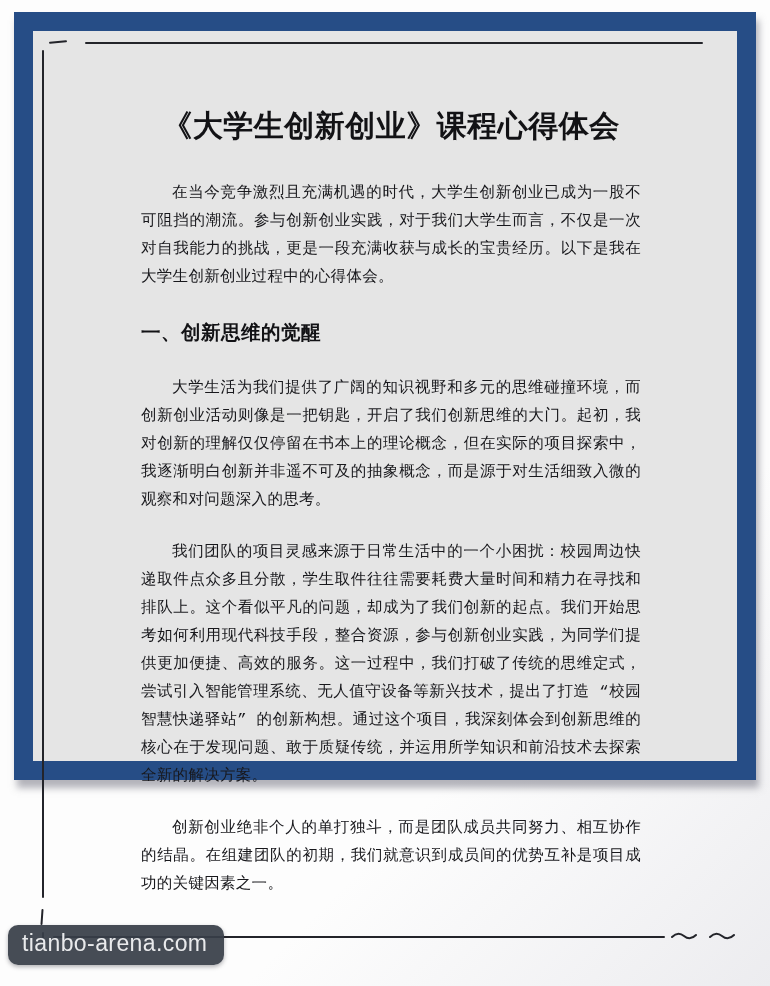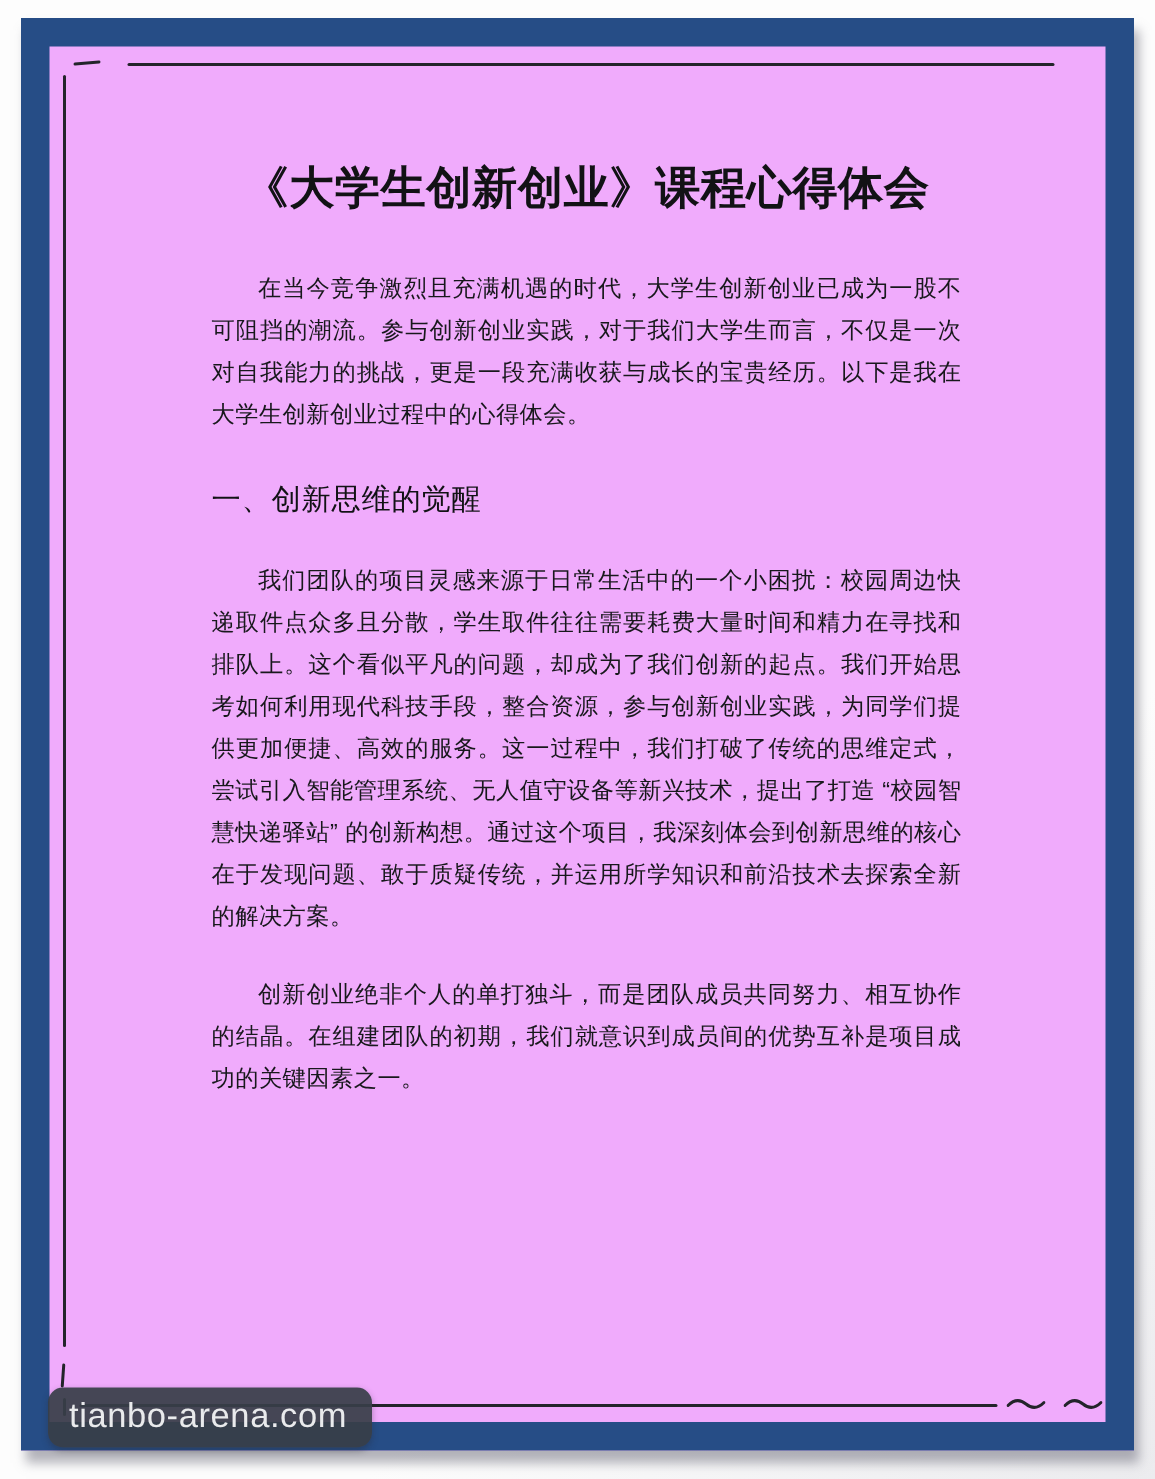"《大学生创新创业》课程心得体会" .frame { background: #f0abfc -> #e5e5e5; height: 955px -> 768px }
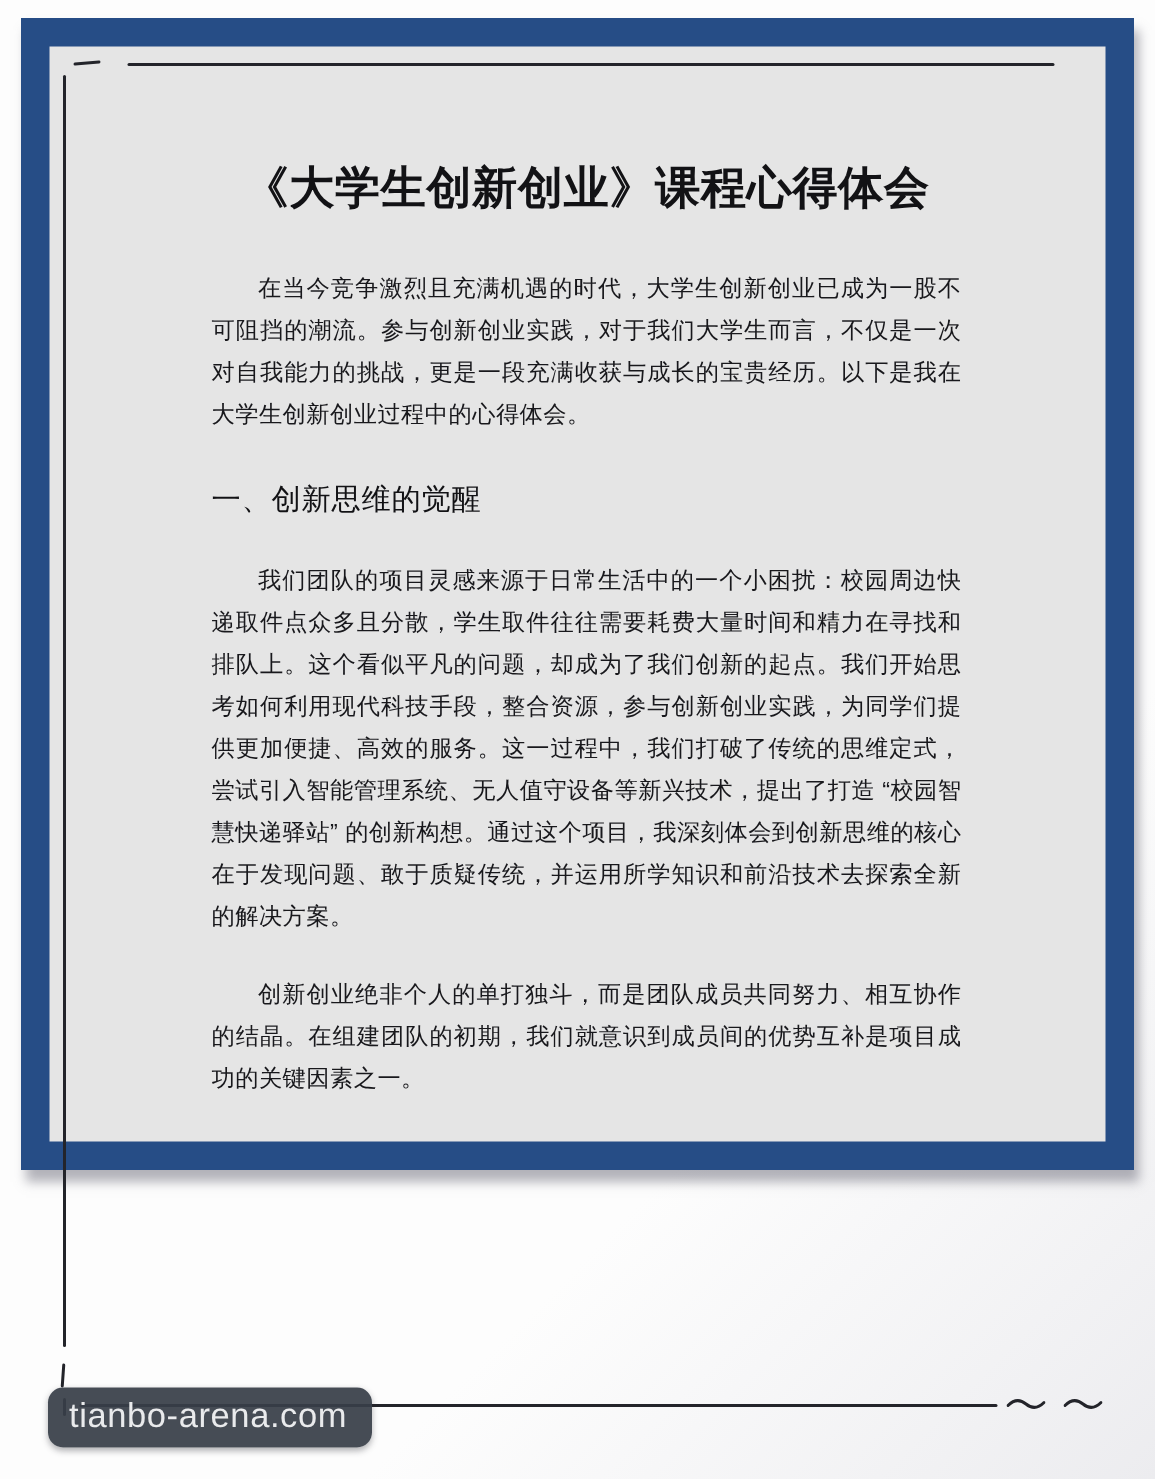"在当今竞争激烈且充满机遇的时代，大学生创新创业已成为一股不可阻挡的潮流。参与创新" .body-text { font-family: none -> Liberation Mono, monospace }
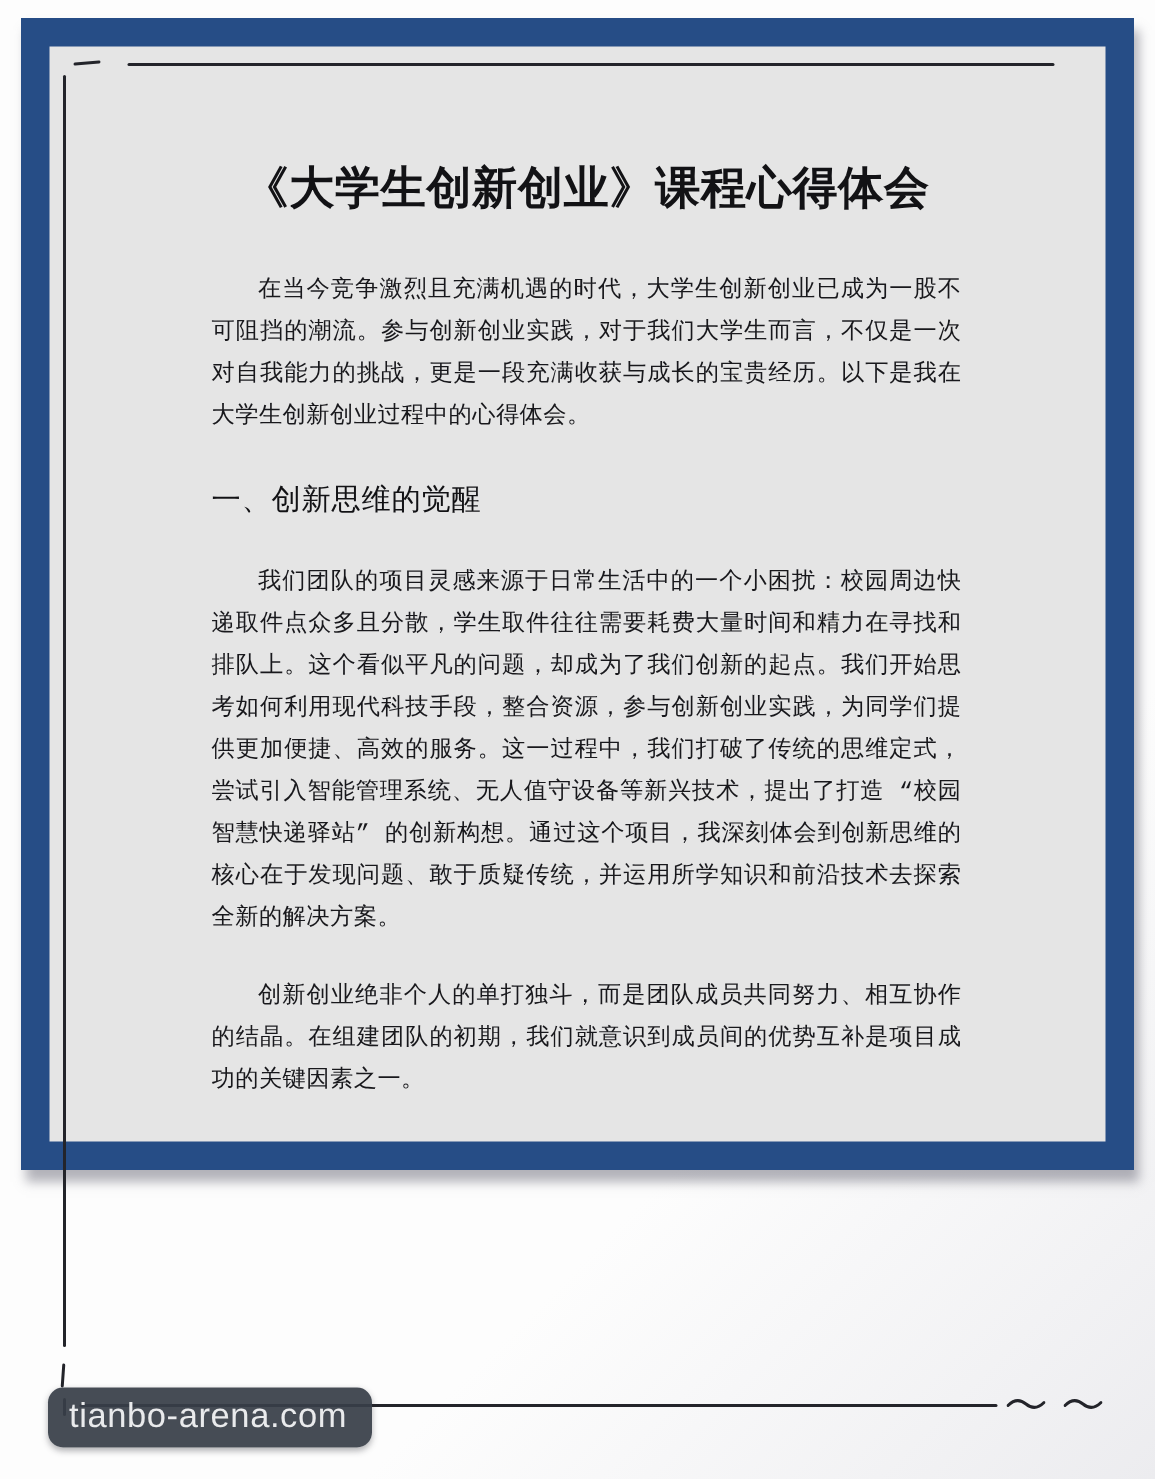"一、创新思维的觉醒" .sec-heading { font-weight: 400 -> 700 }
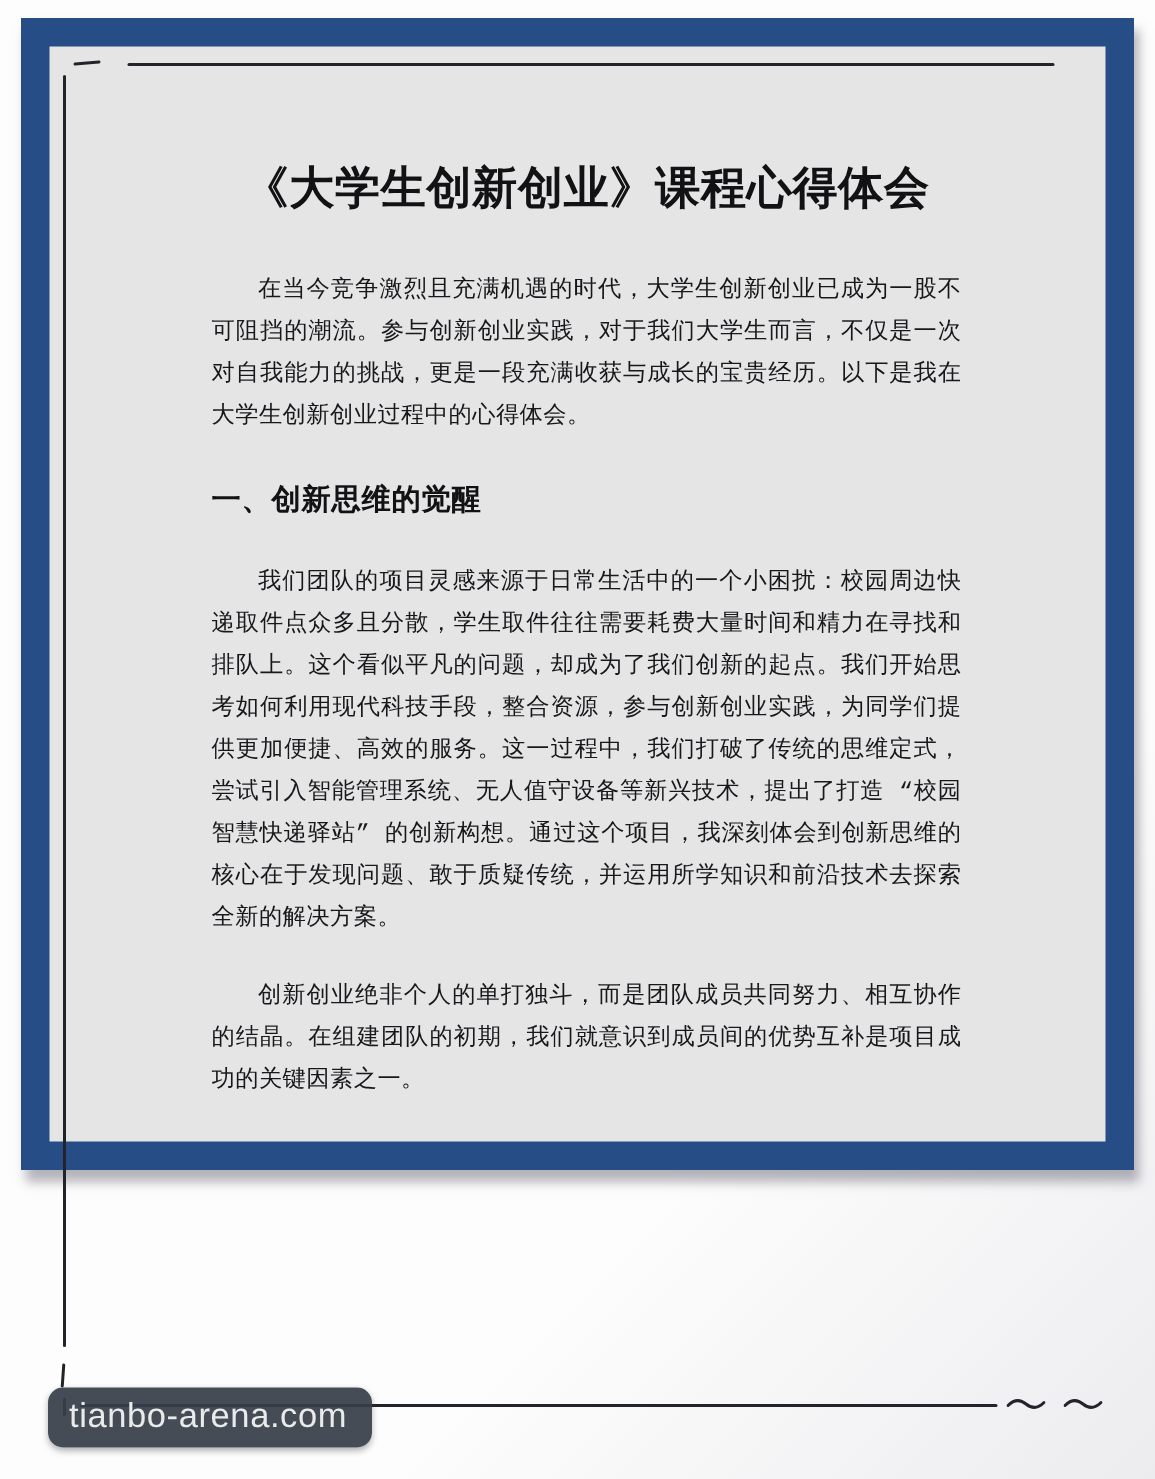"大学生活为我们提供了广阔的知识视野和多元的思维碰撞环境，而创新创业活动则像是一把" p.body-text { html: none -> <p>大学生活为我们提供了广阔的知识视野和多元的思维碰撞环境，而创新创业活动则像是一把钥匙，开启了我们创新思维的大门。起初，我对创新的理解仅仅停留在书本上的理论概念，但在实际的项目探索中，我逐渐明白创新并非遥不可及的抽象概念，而是源于对生活细致入微的观察和对问题深入的思考。</p> }
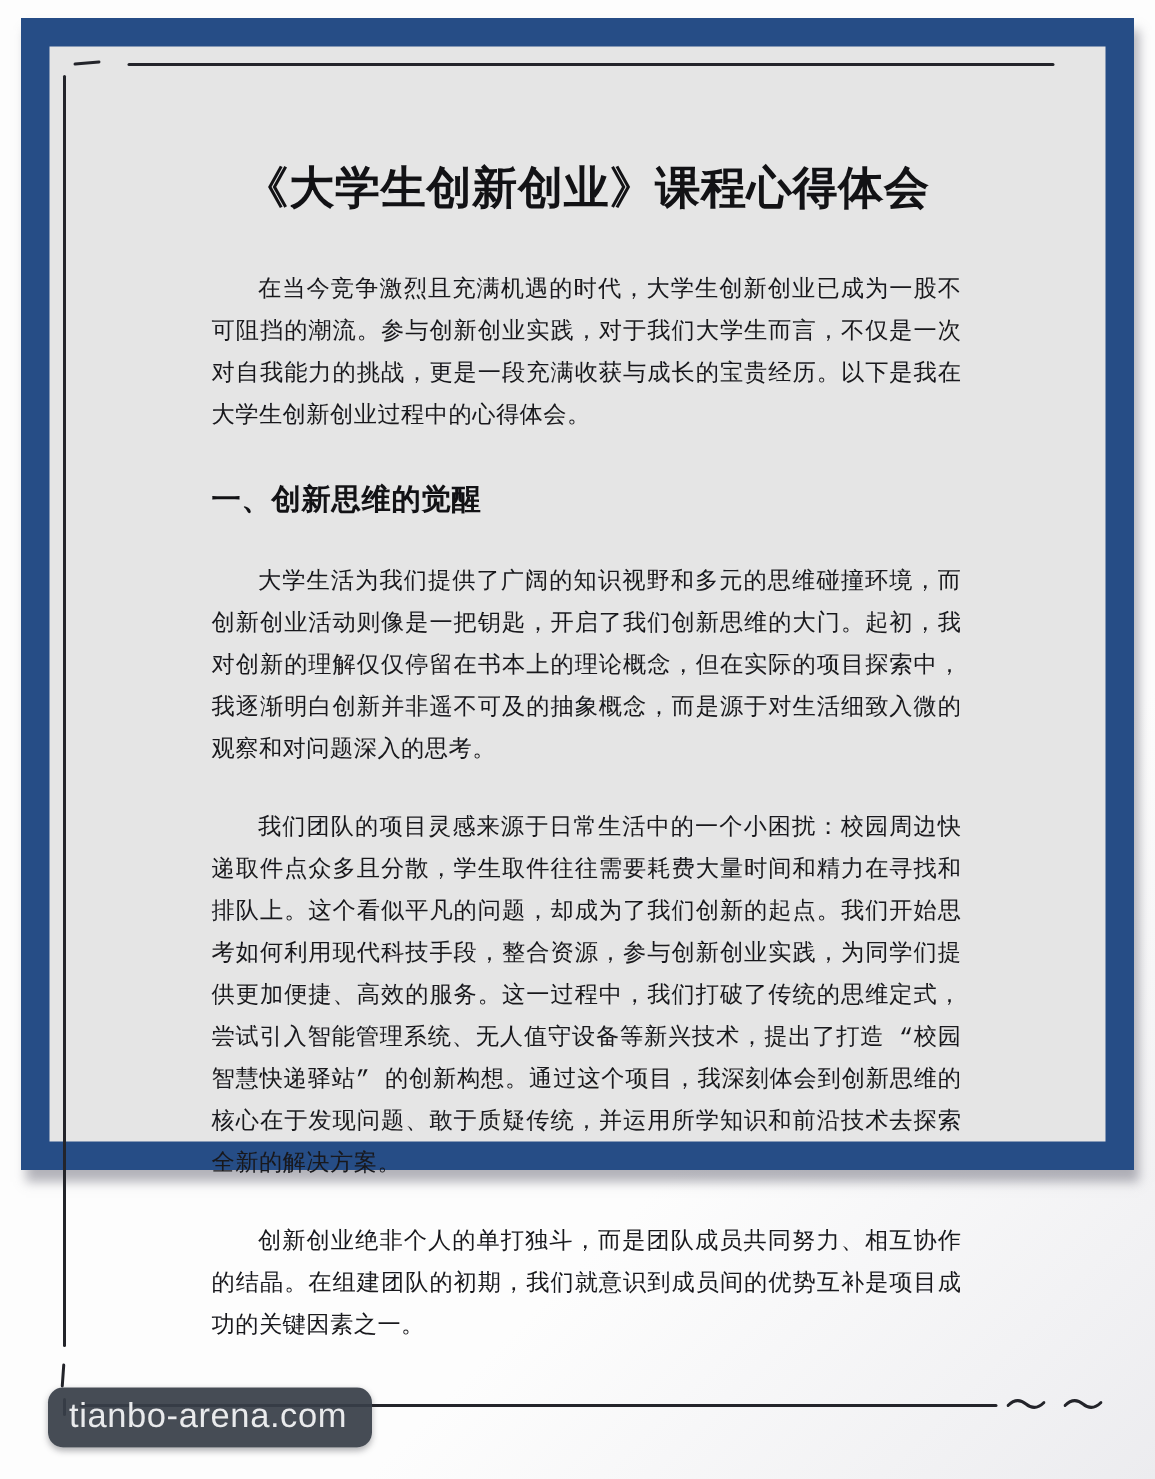"tianbo-arena.com" .watermark { left: 32px -> 8px }
